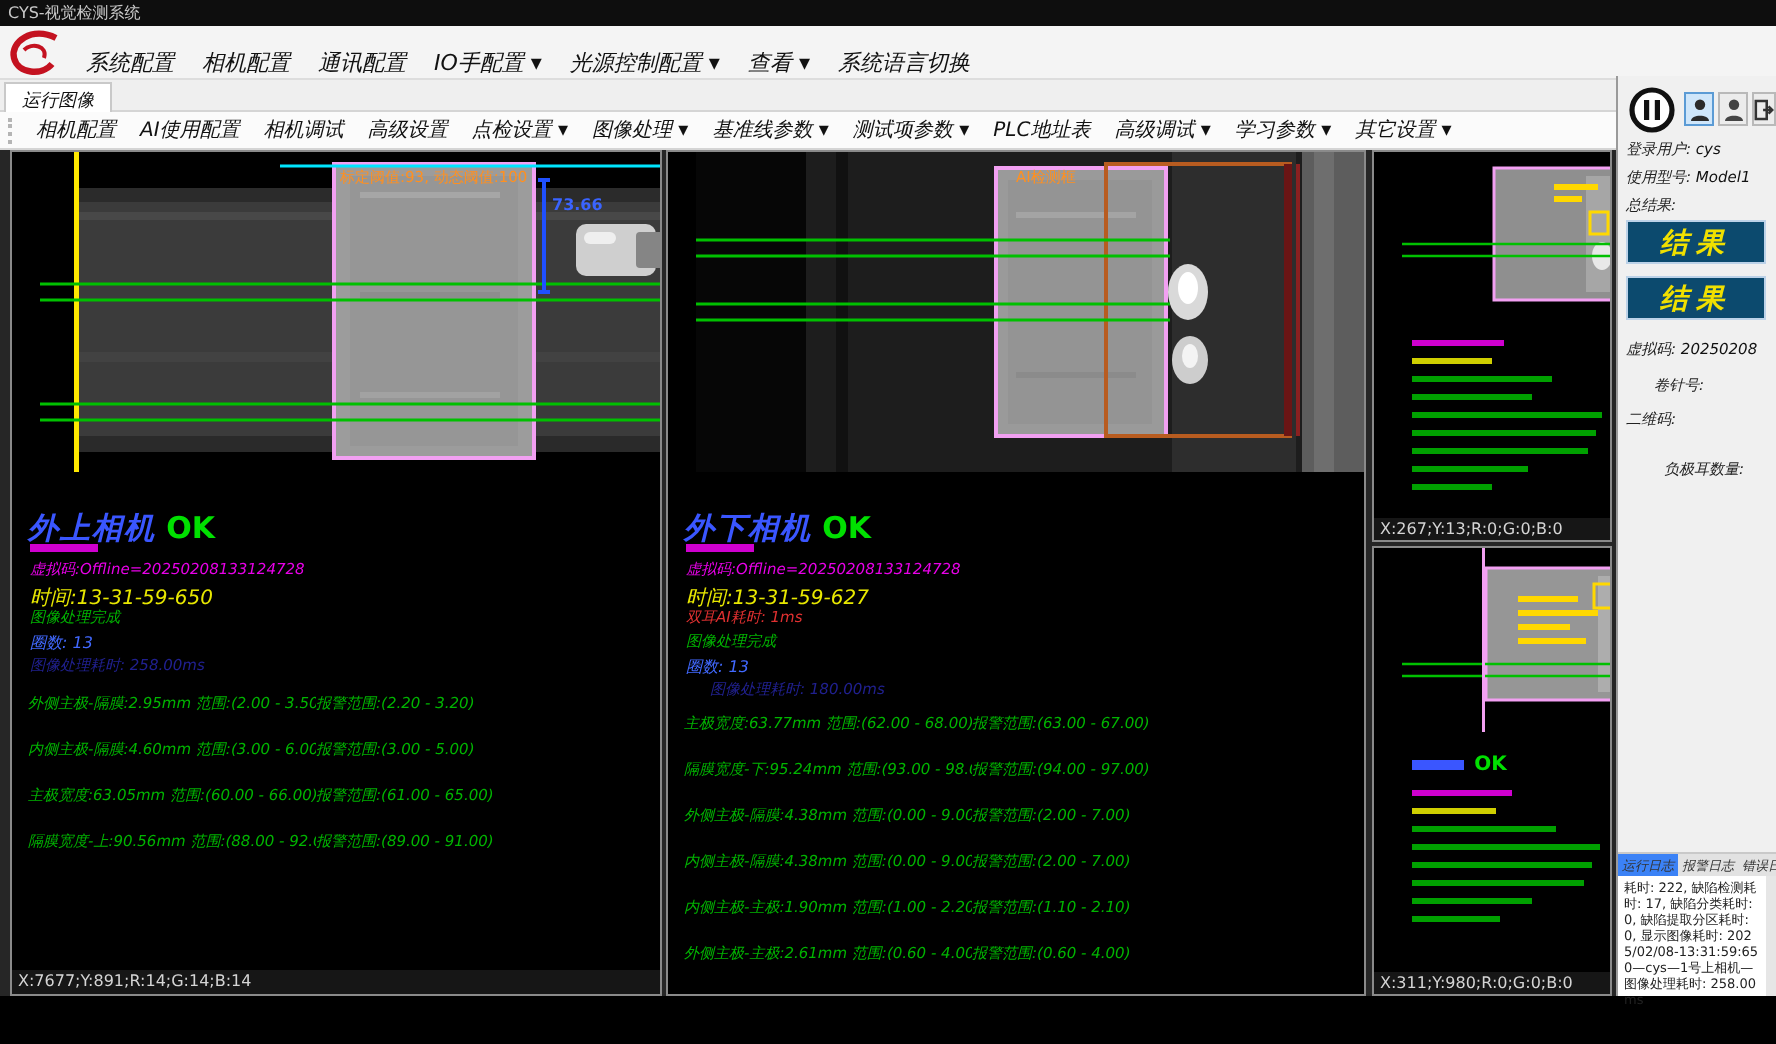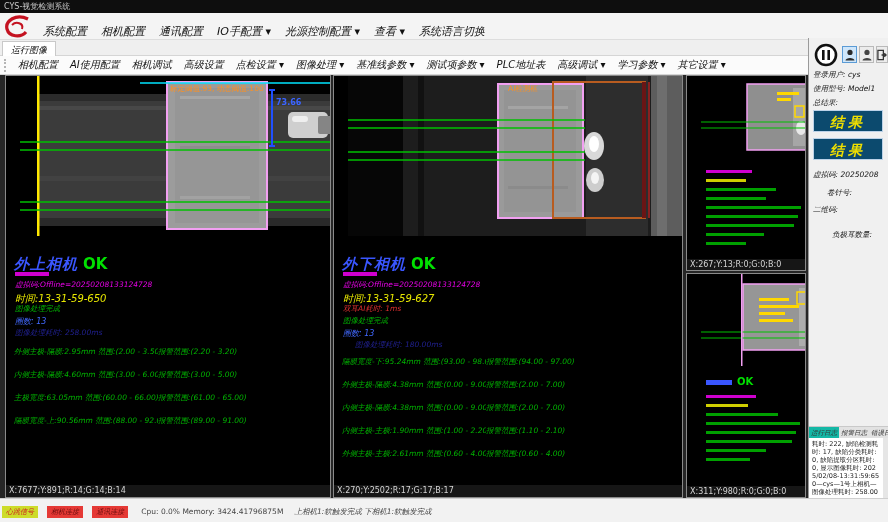"主极宽度:63.77mm 范围:(62.00 - 68.00)" div.mrow { html: none -> <div> <span>主极宽度:63.77mm 范围:(62.00 - 68.00)</span> <span>报警范围:(63.00 - 67.00)</span> </div> }
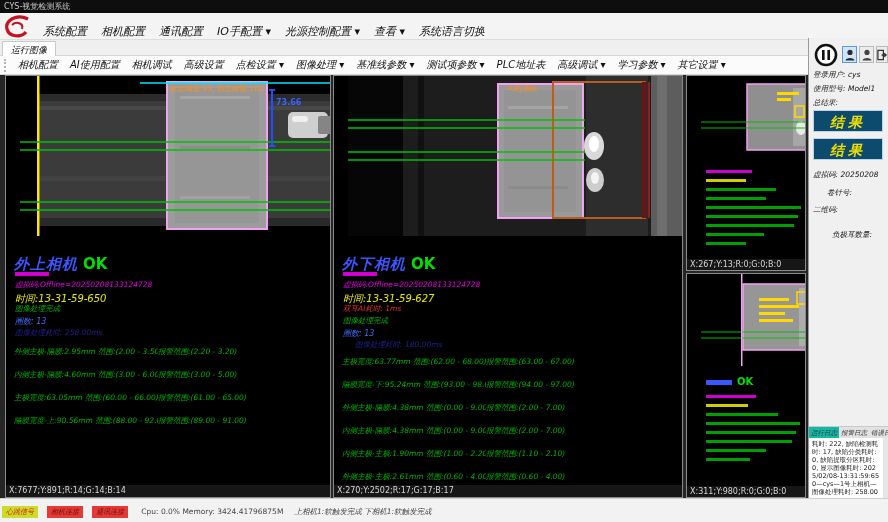"运行日志" .logtab.on { background: #14b8a6 -> #3b82f6 }
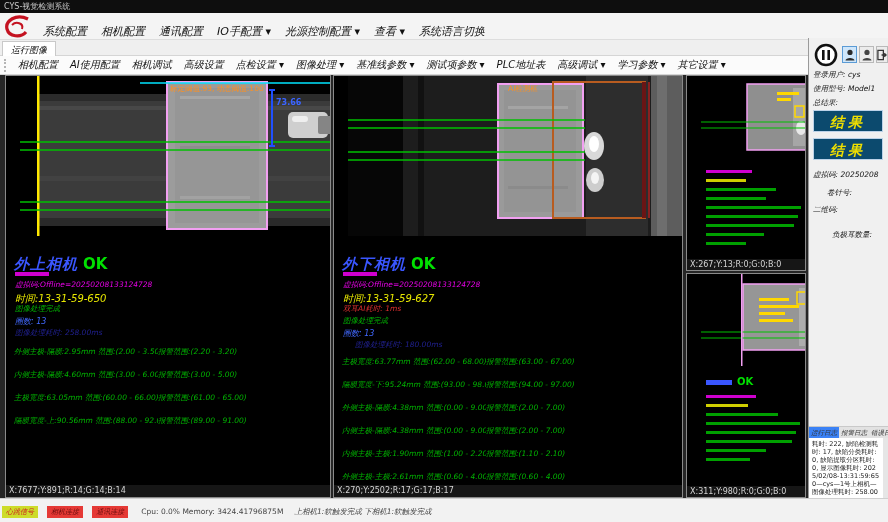"X:270;Y:2502;R:17;G:17;B:17" div.coordbar { html: <div>X:270;Y:2502;R:17;G:17;B:17</div> -> none }
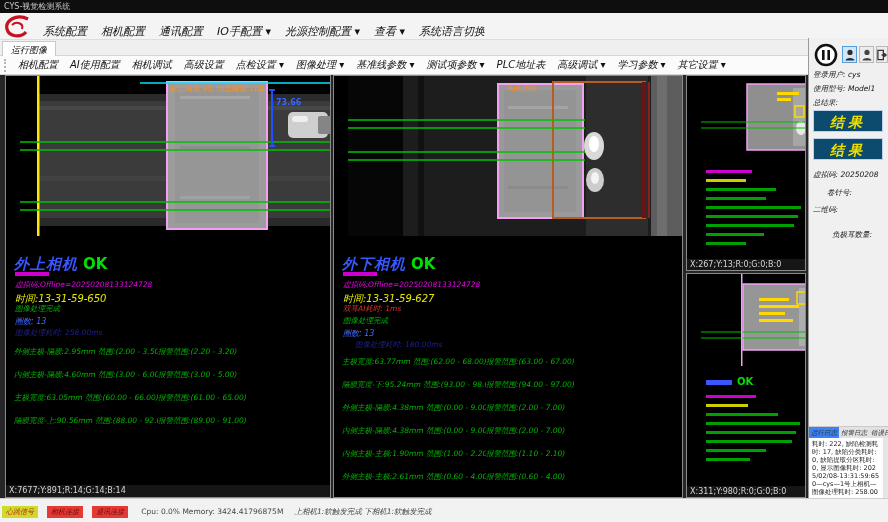"心跳信号 相机连接 通讯连接 Cpu: 0.0%" div.abs { html: <div> <span>心跳信号</span> <span>相机连接</span> <span>通讯连接</span> <span>Cpu: 0.0% Memory: 3424.41796875M</span> <span>上相机1:软触发完成 下相机1:软触发完成</span> </div> -> none }
